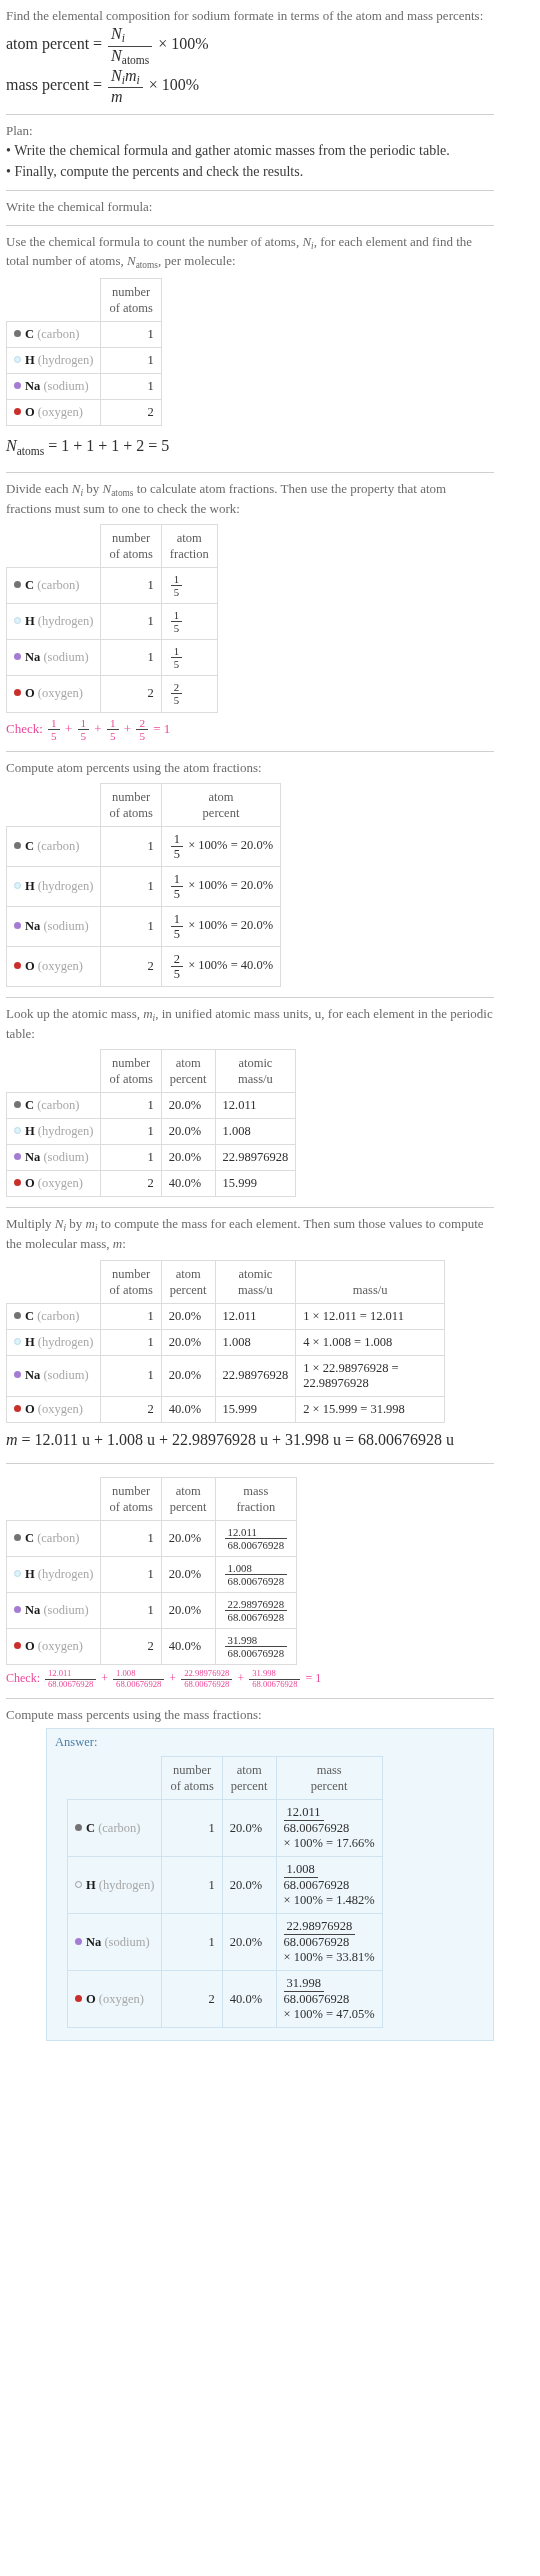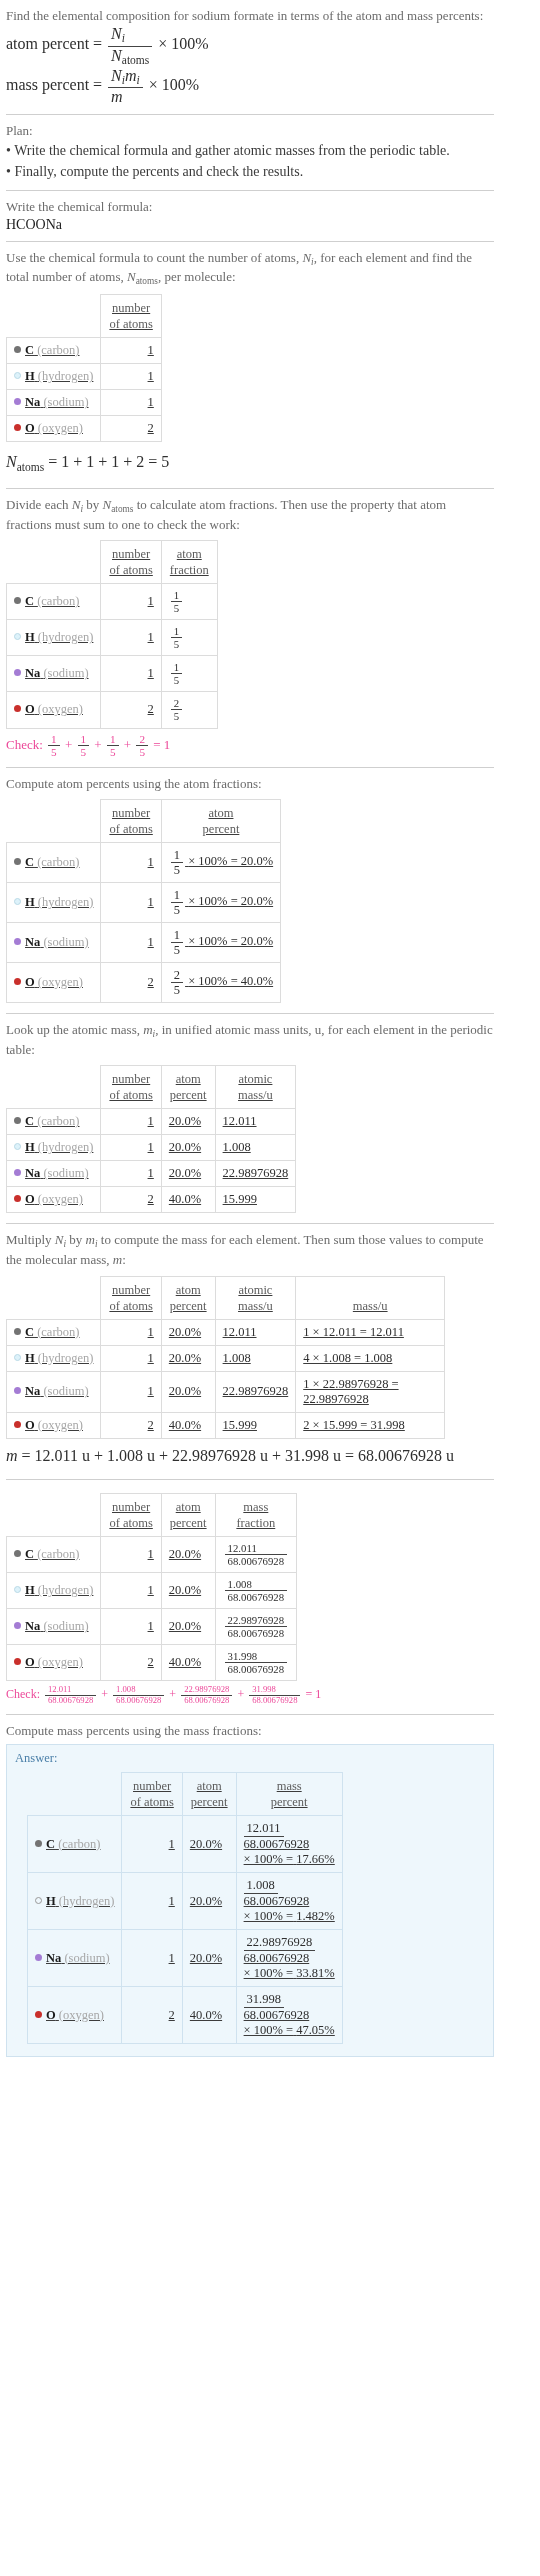"HCOONa" div.mono-formula { html: <div>HCOONa</div> -> none }
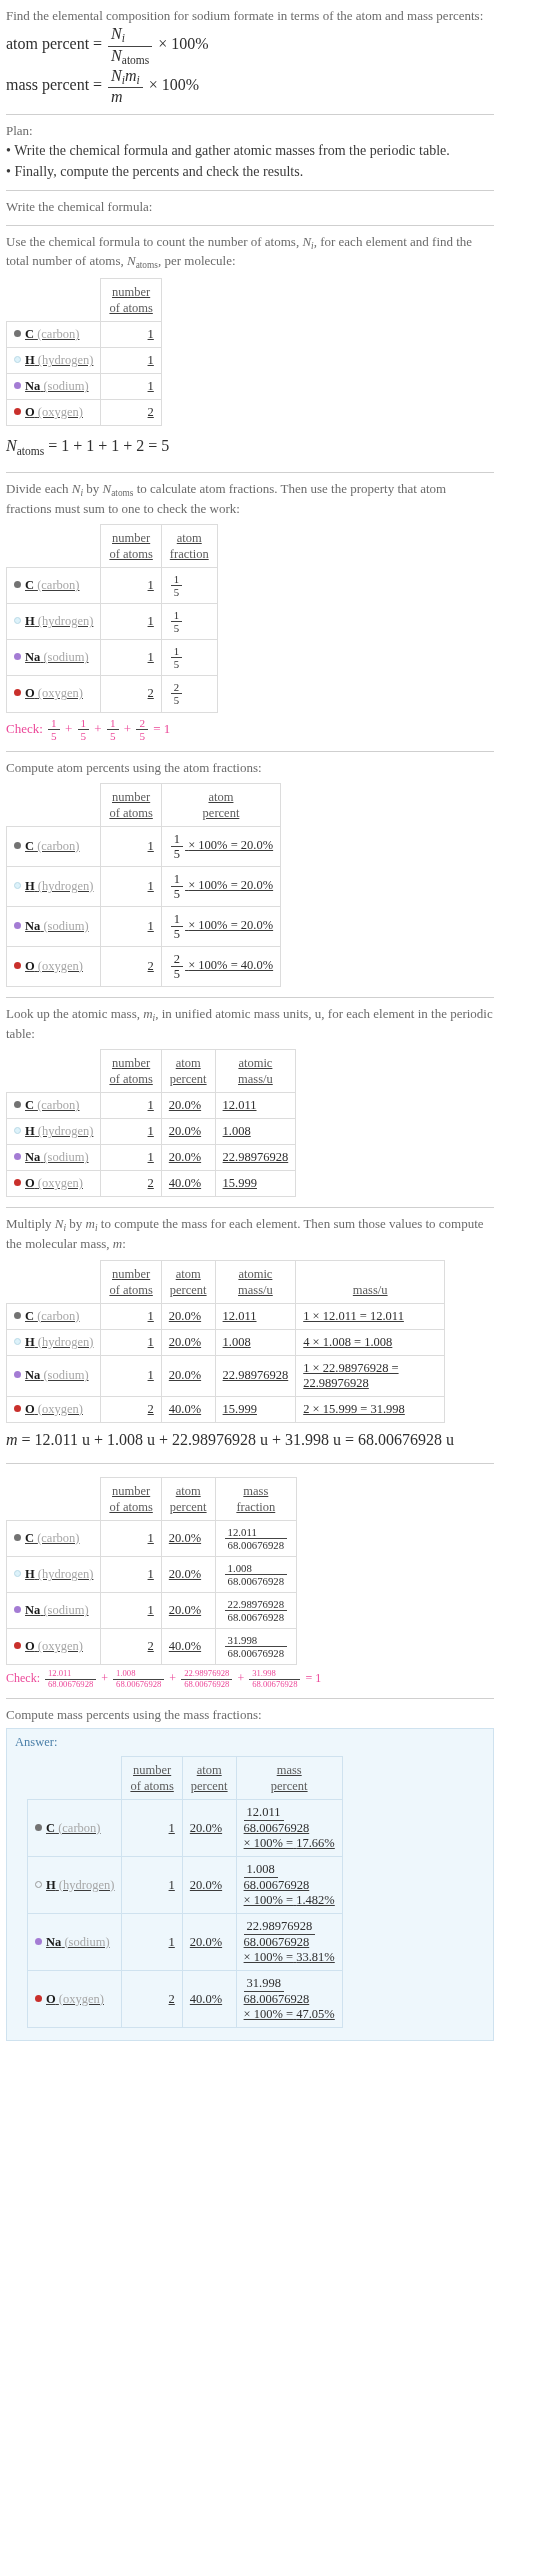"number" table.t { text-decoration: underline -> none }
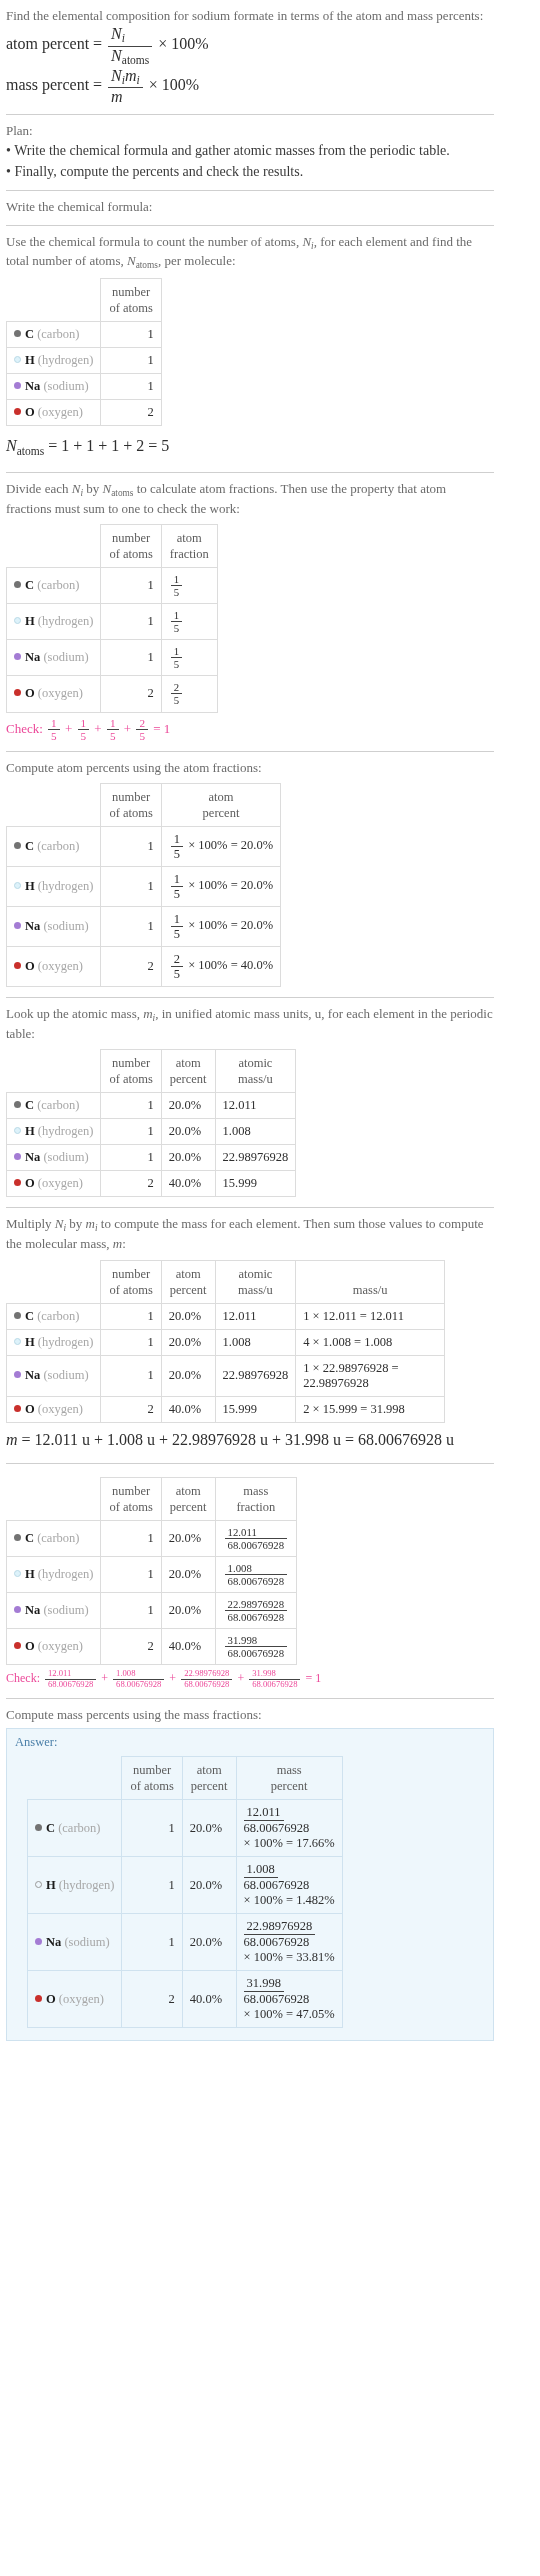"Answer:" .answer-box { margin-left: none -> 40px }
